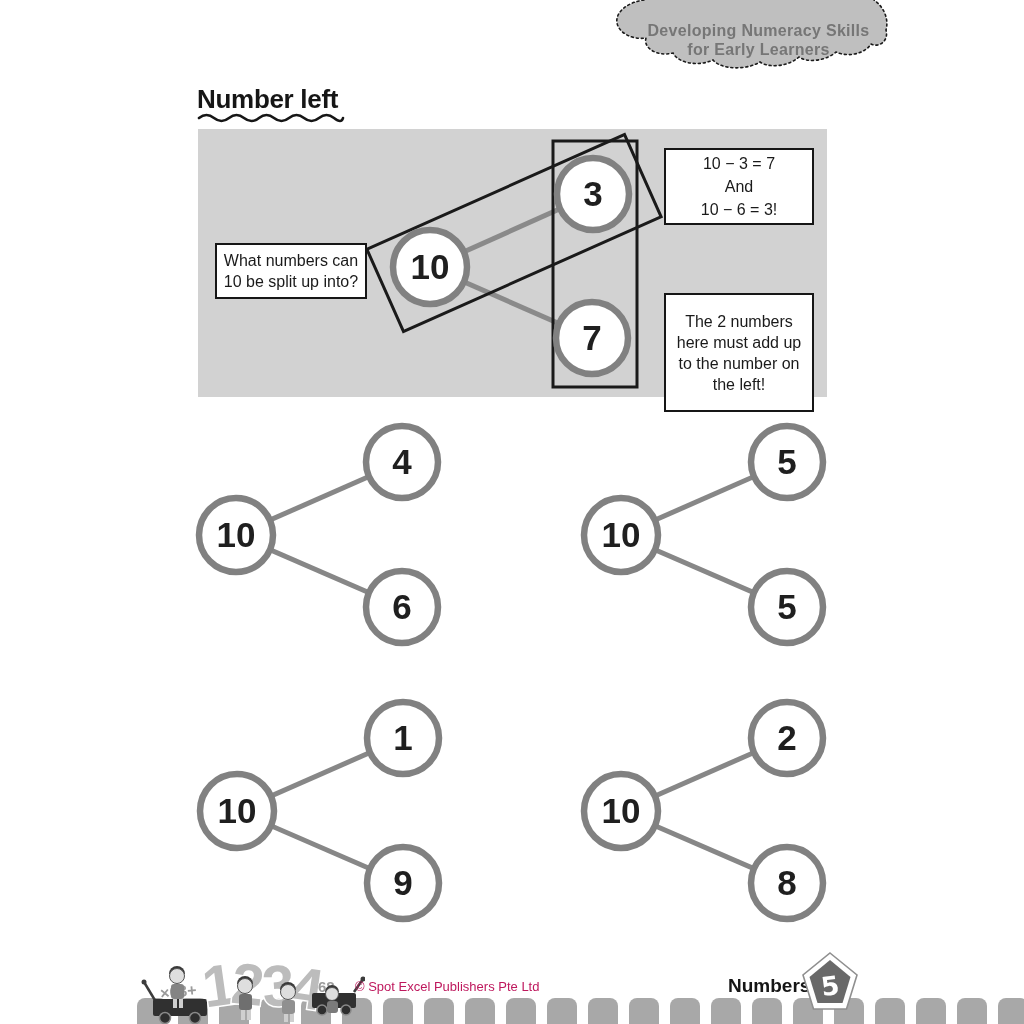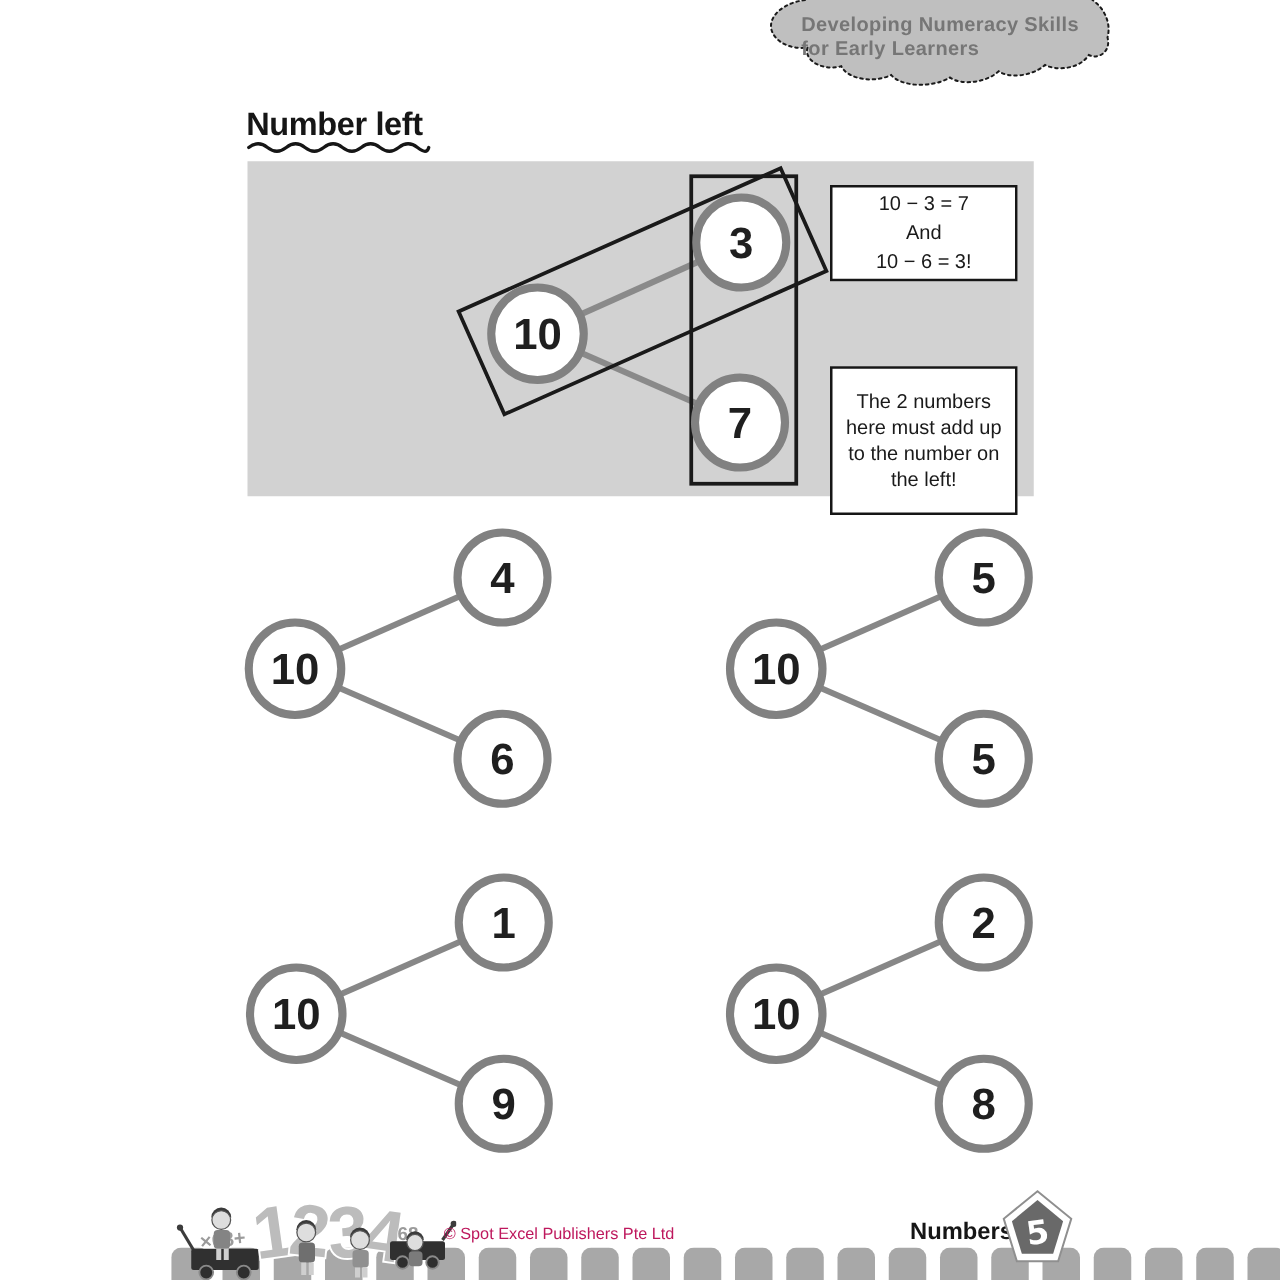"Developing Numeracy Skills" .badge-text { text-align: none -> center; top: 11px -> 21px }
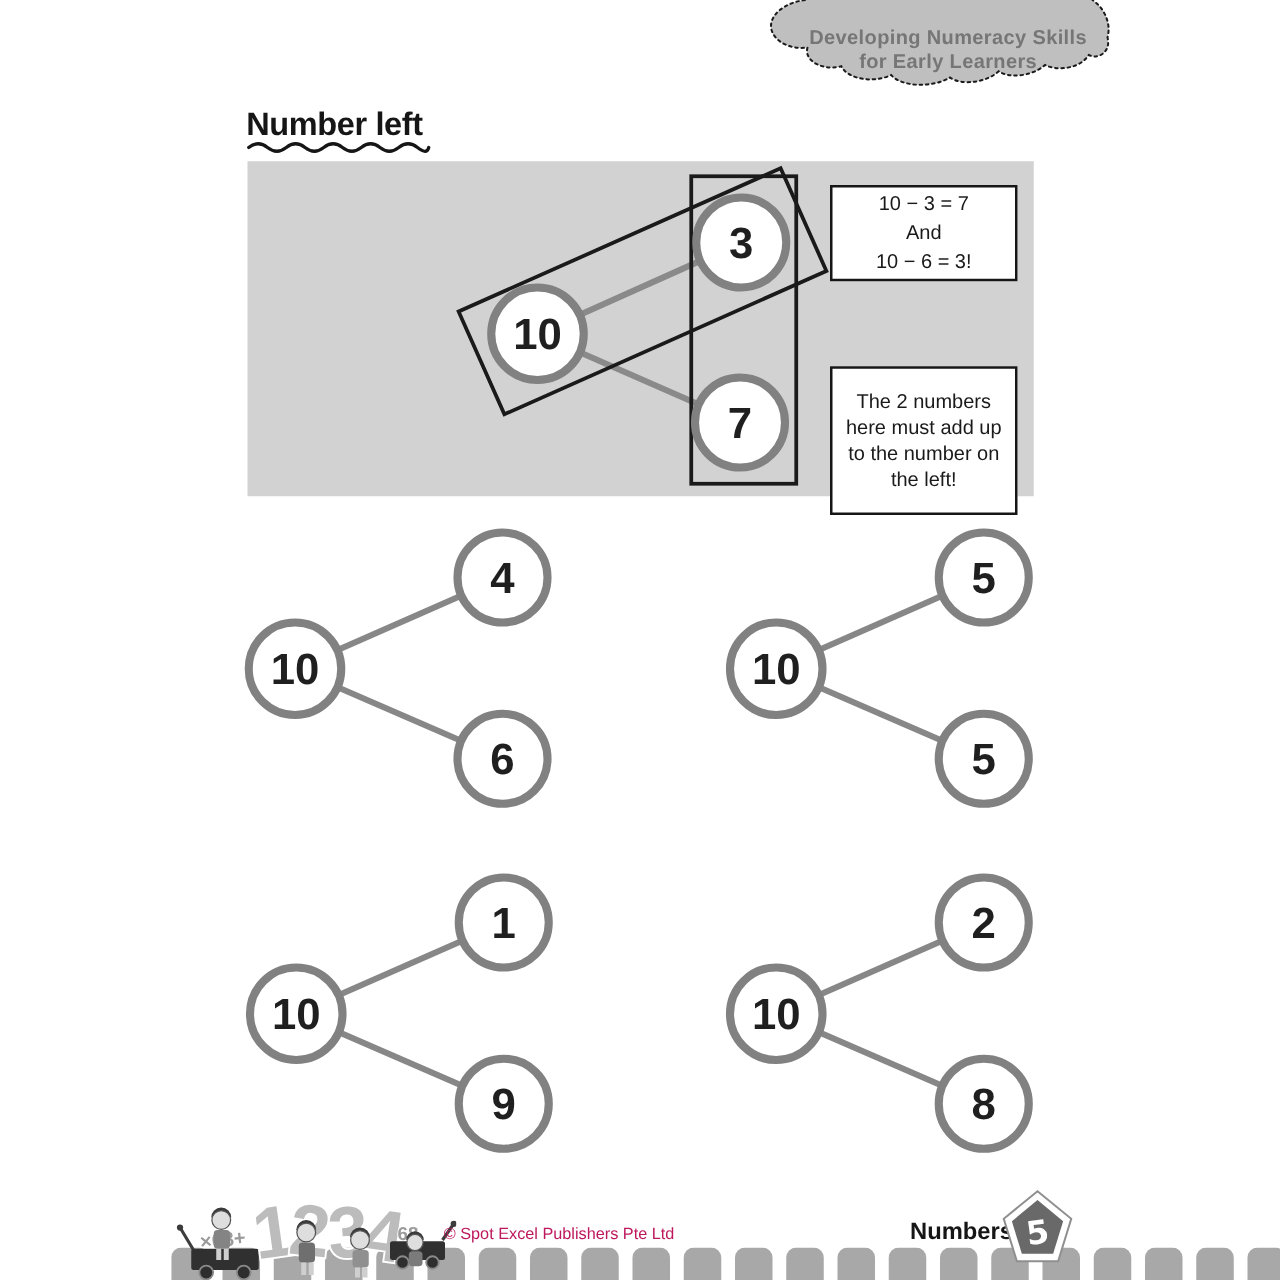"What numbers can" div.callout { html: none -> <div> <div>What numbers can</div> <div>10 be split up into?</div> </div> }
